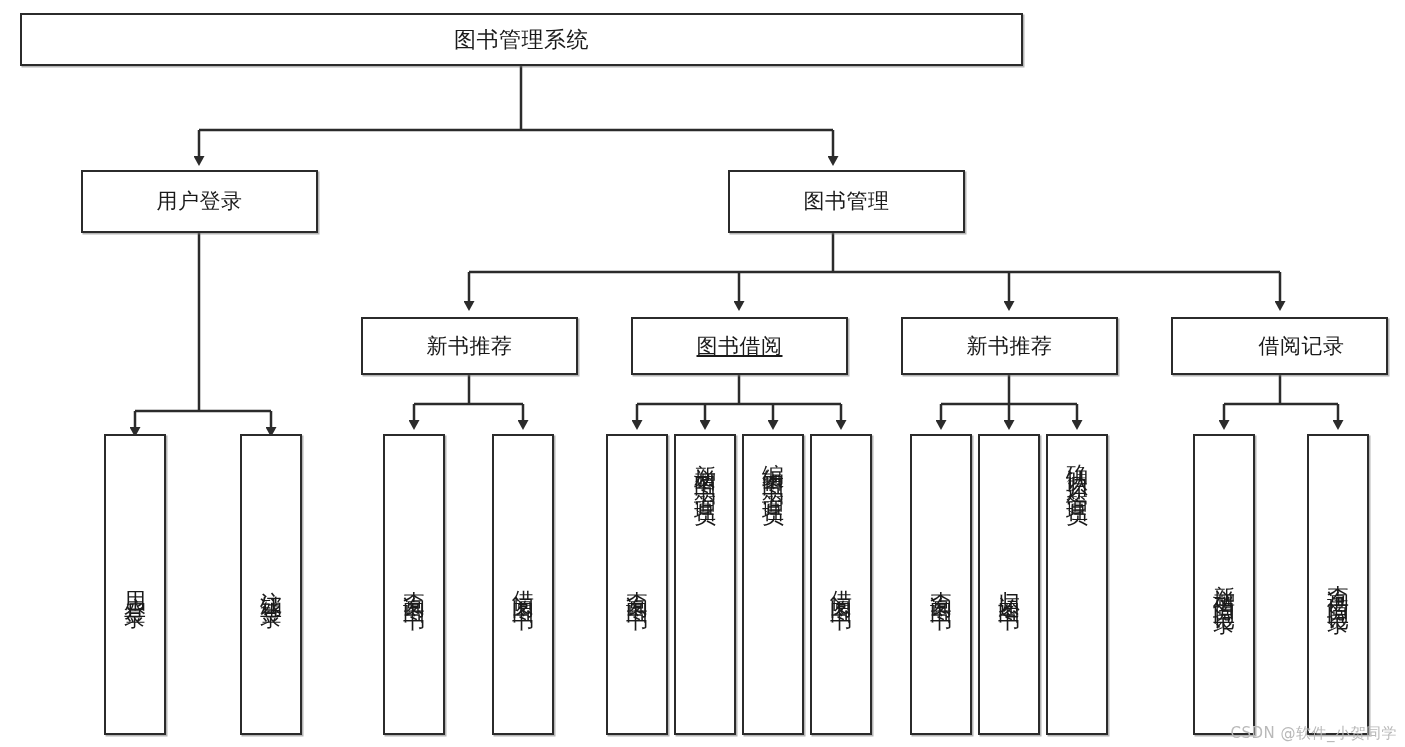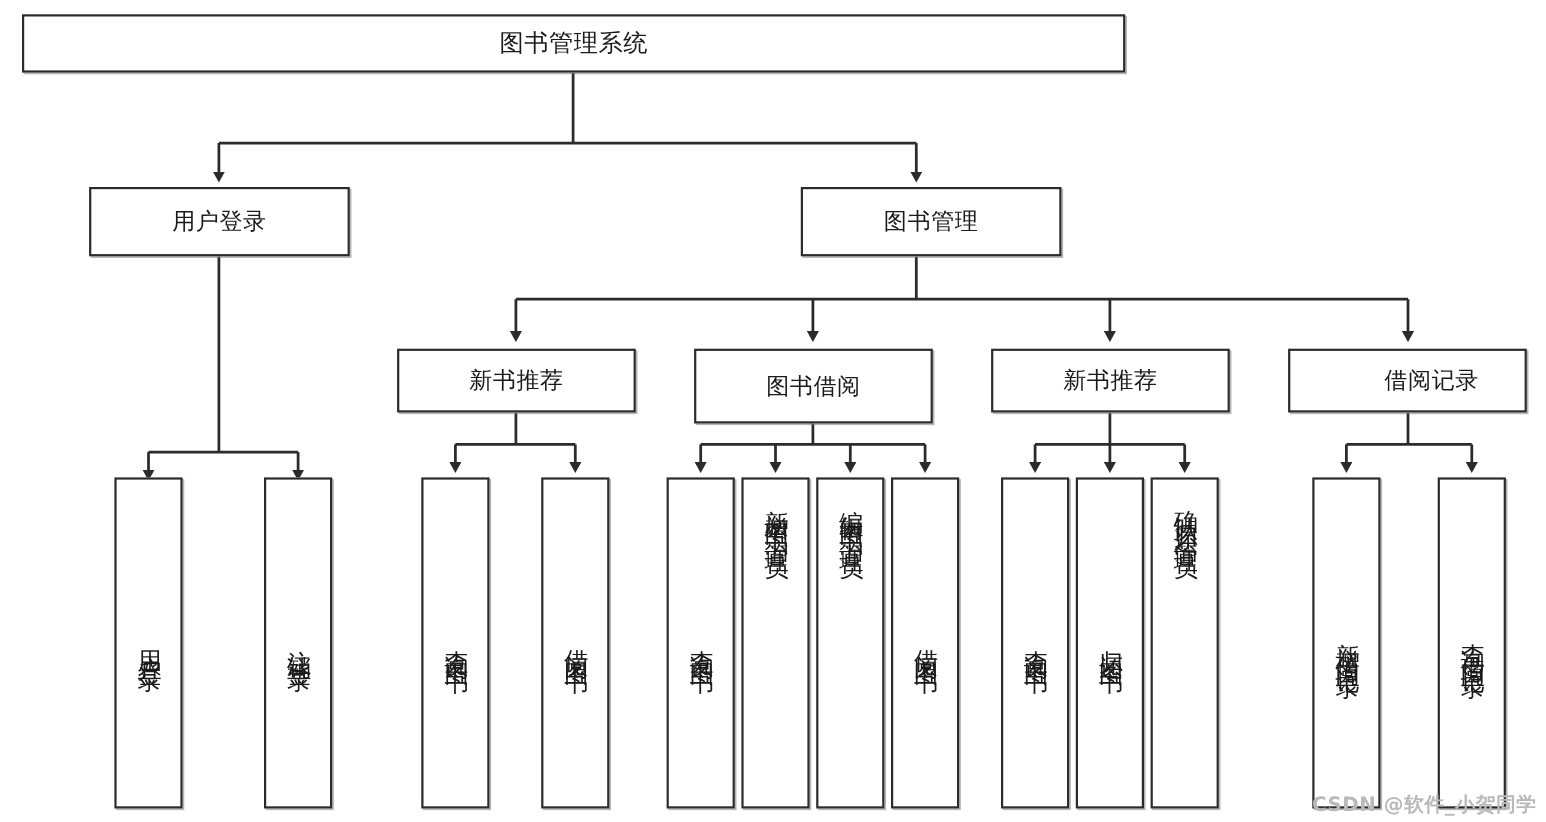"图书借阅" div.node { height: 68px -> 58px; text-decoration: none -> underline }
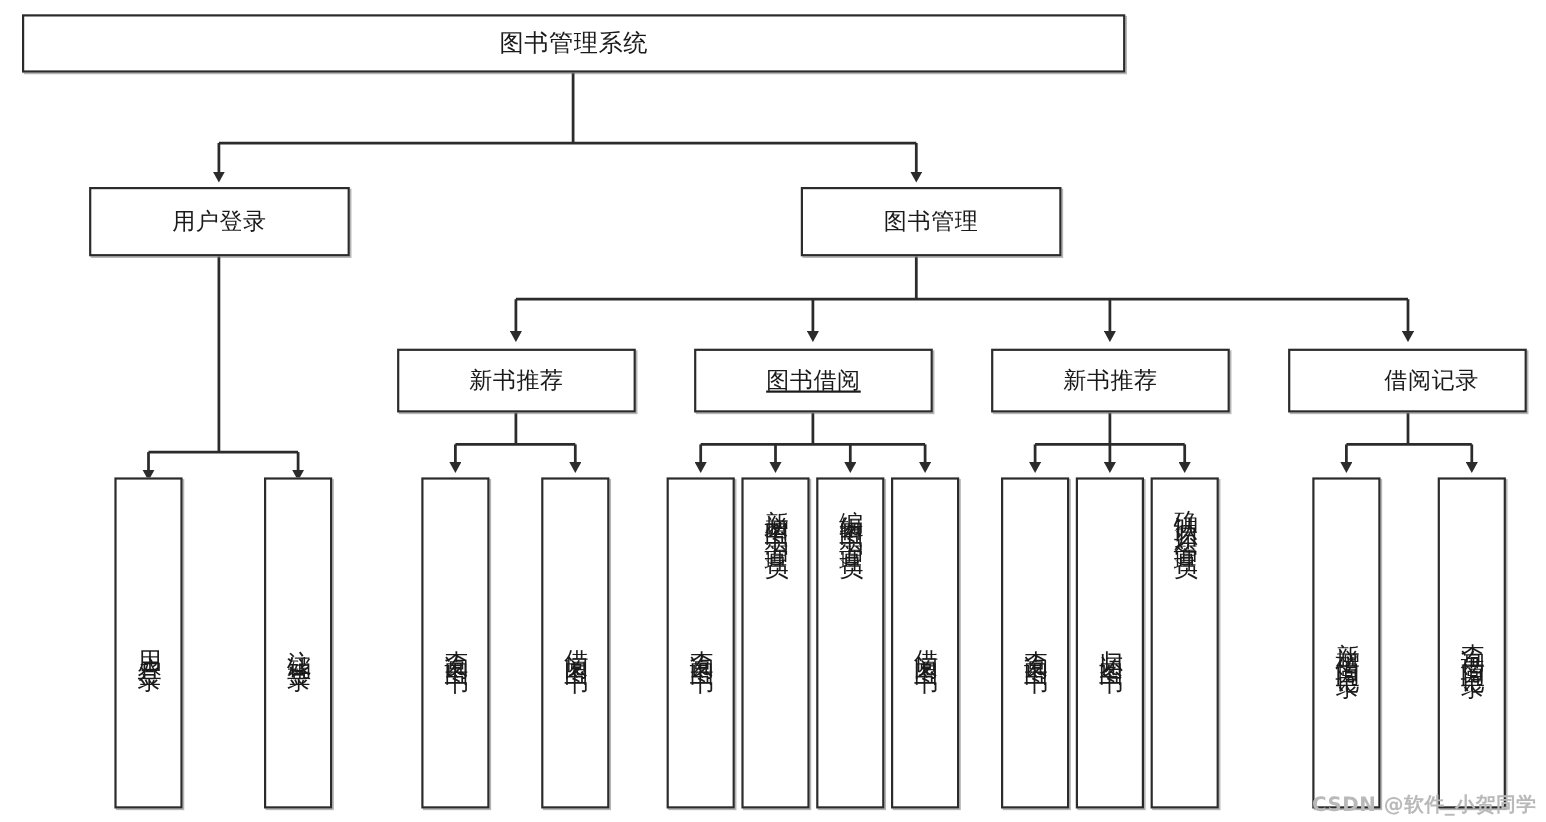"CSDN @软件_小贺同学" .watermark { font-size: 18px -> 15px; font-weight: bold -> none }
